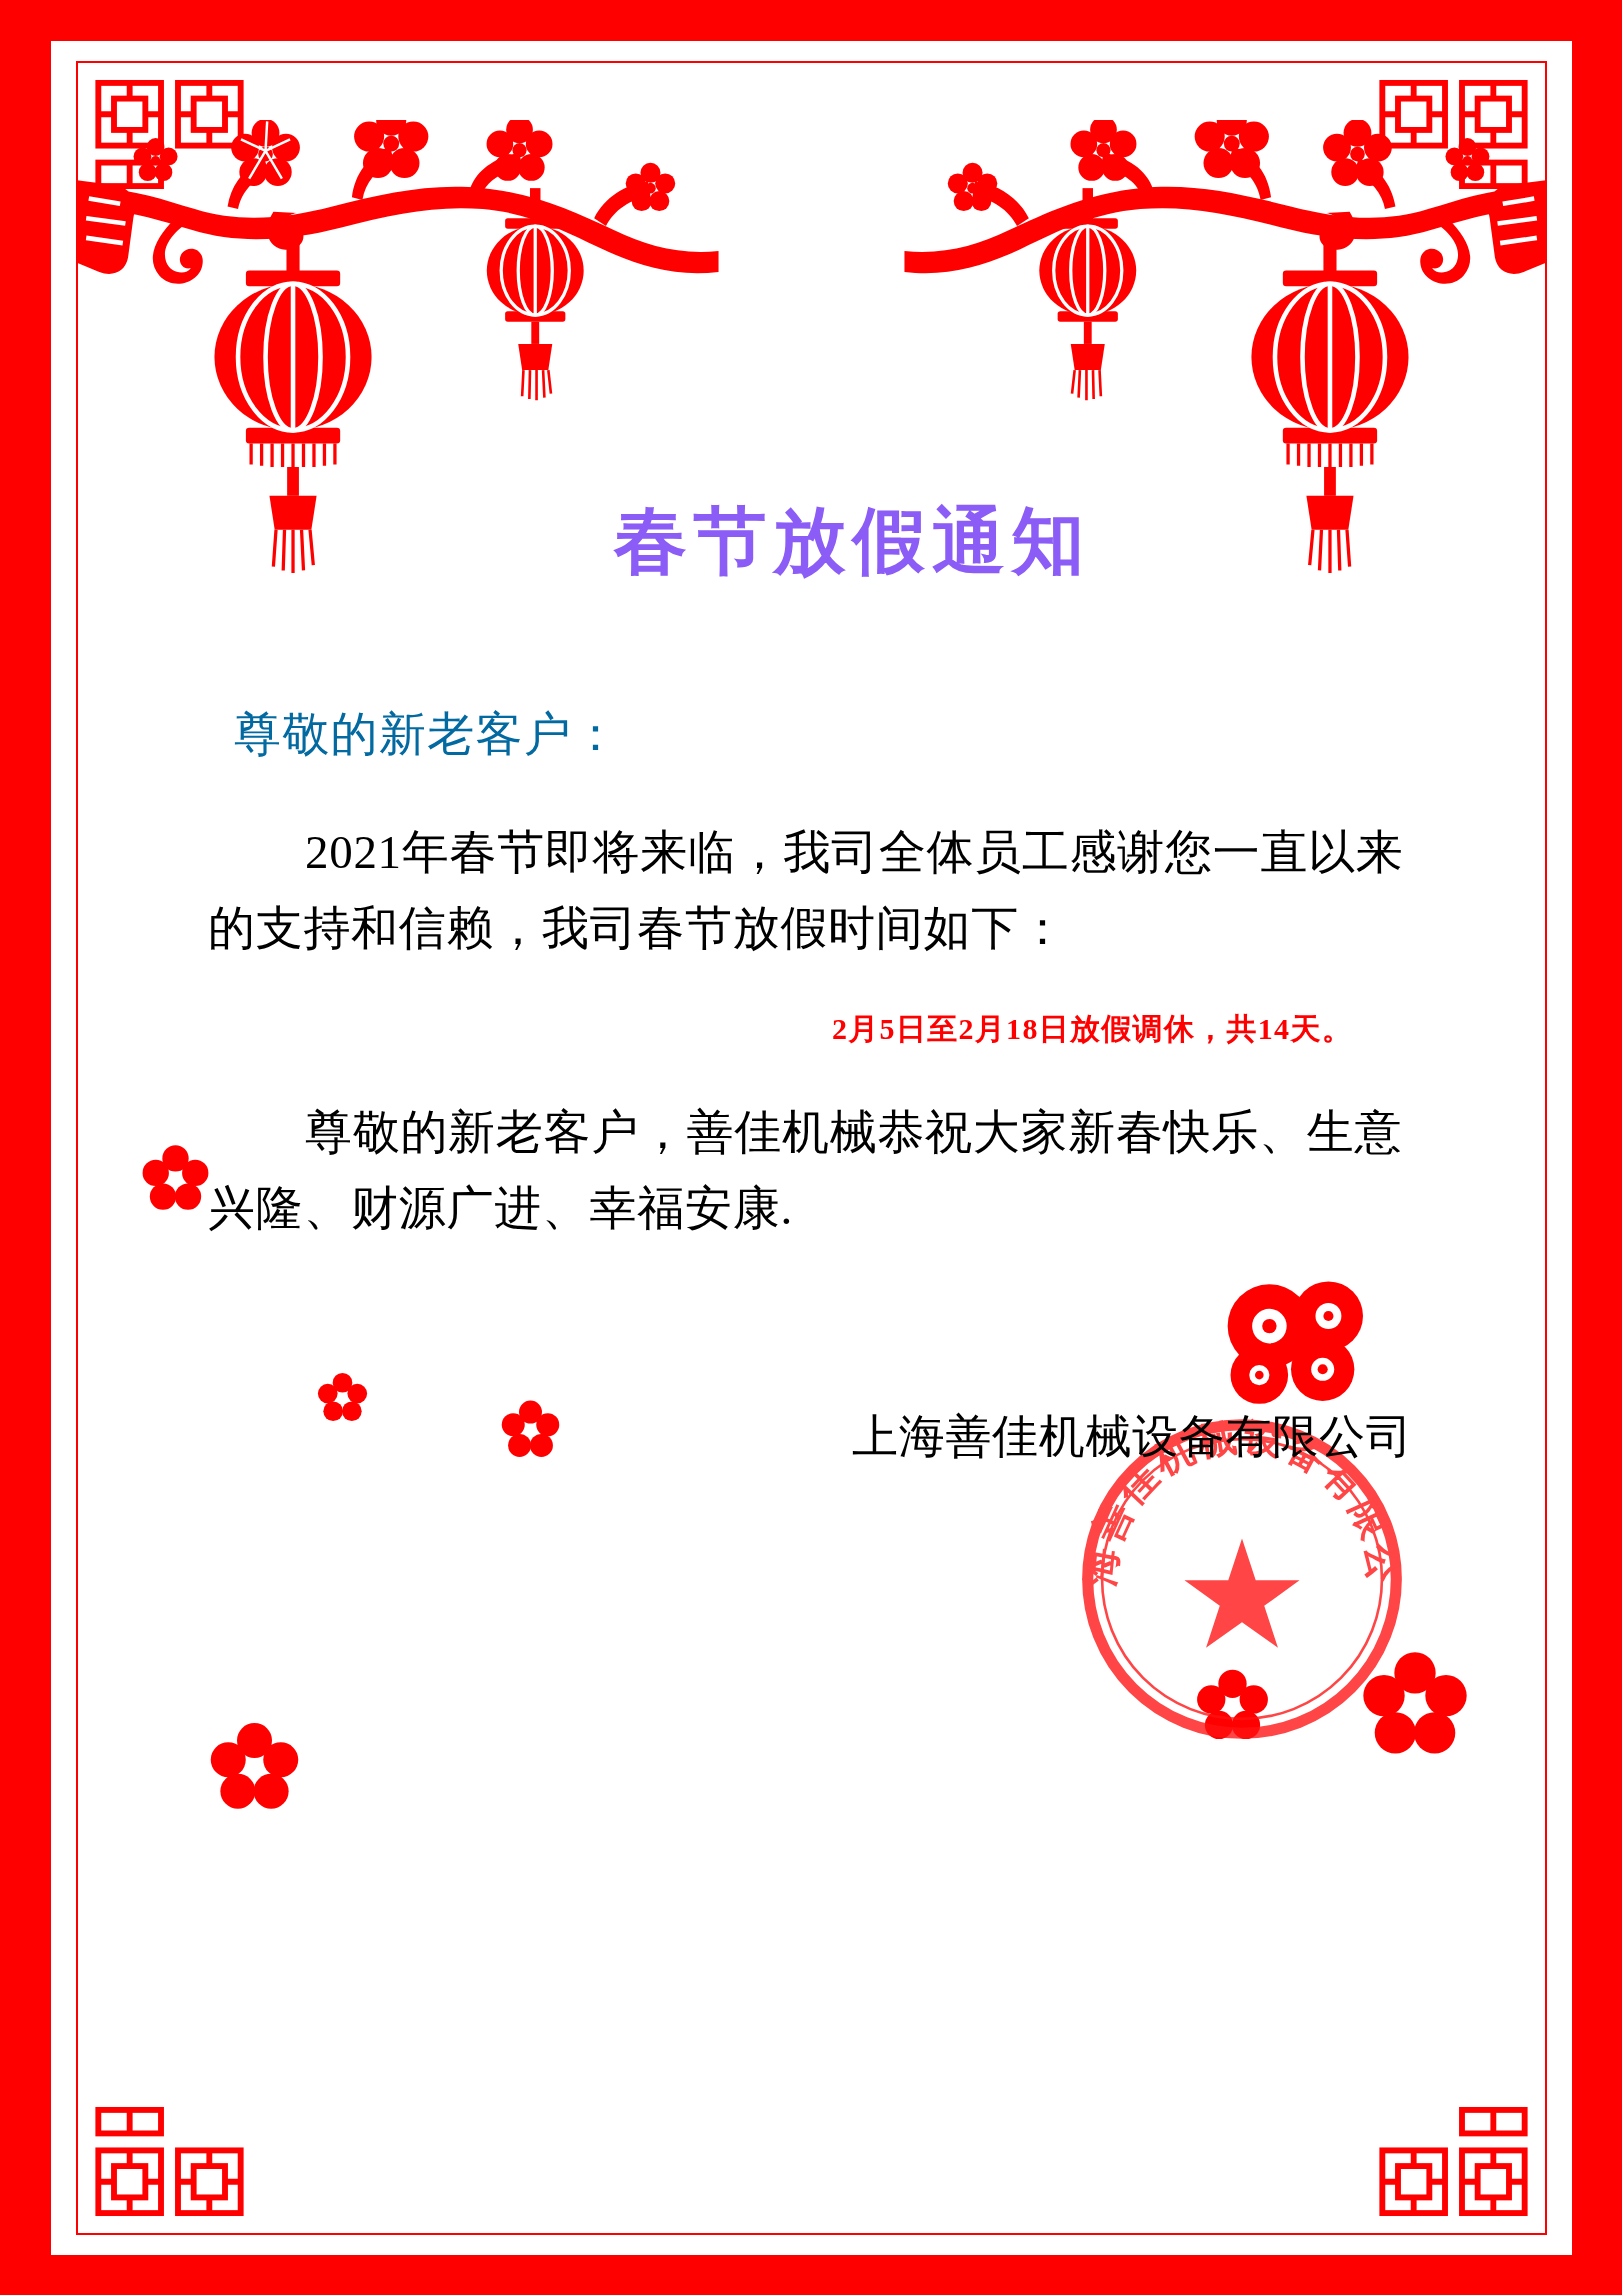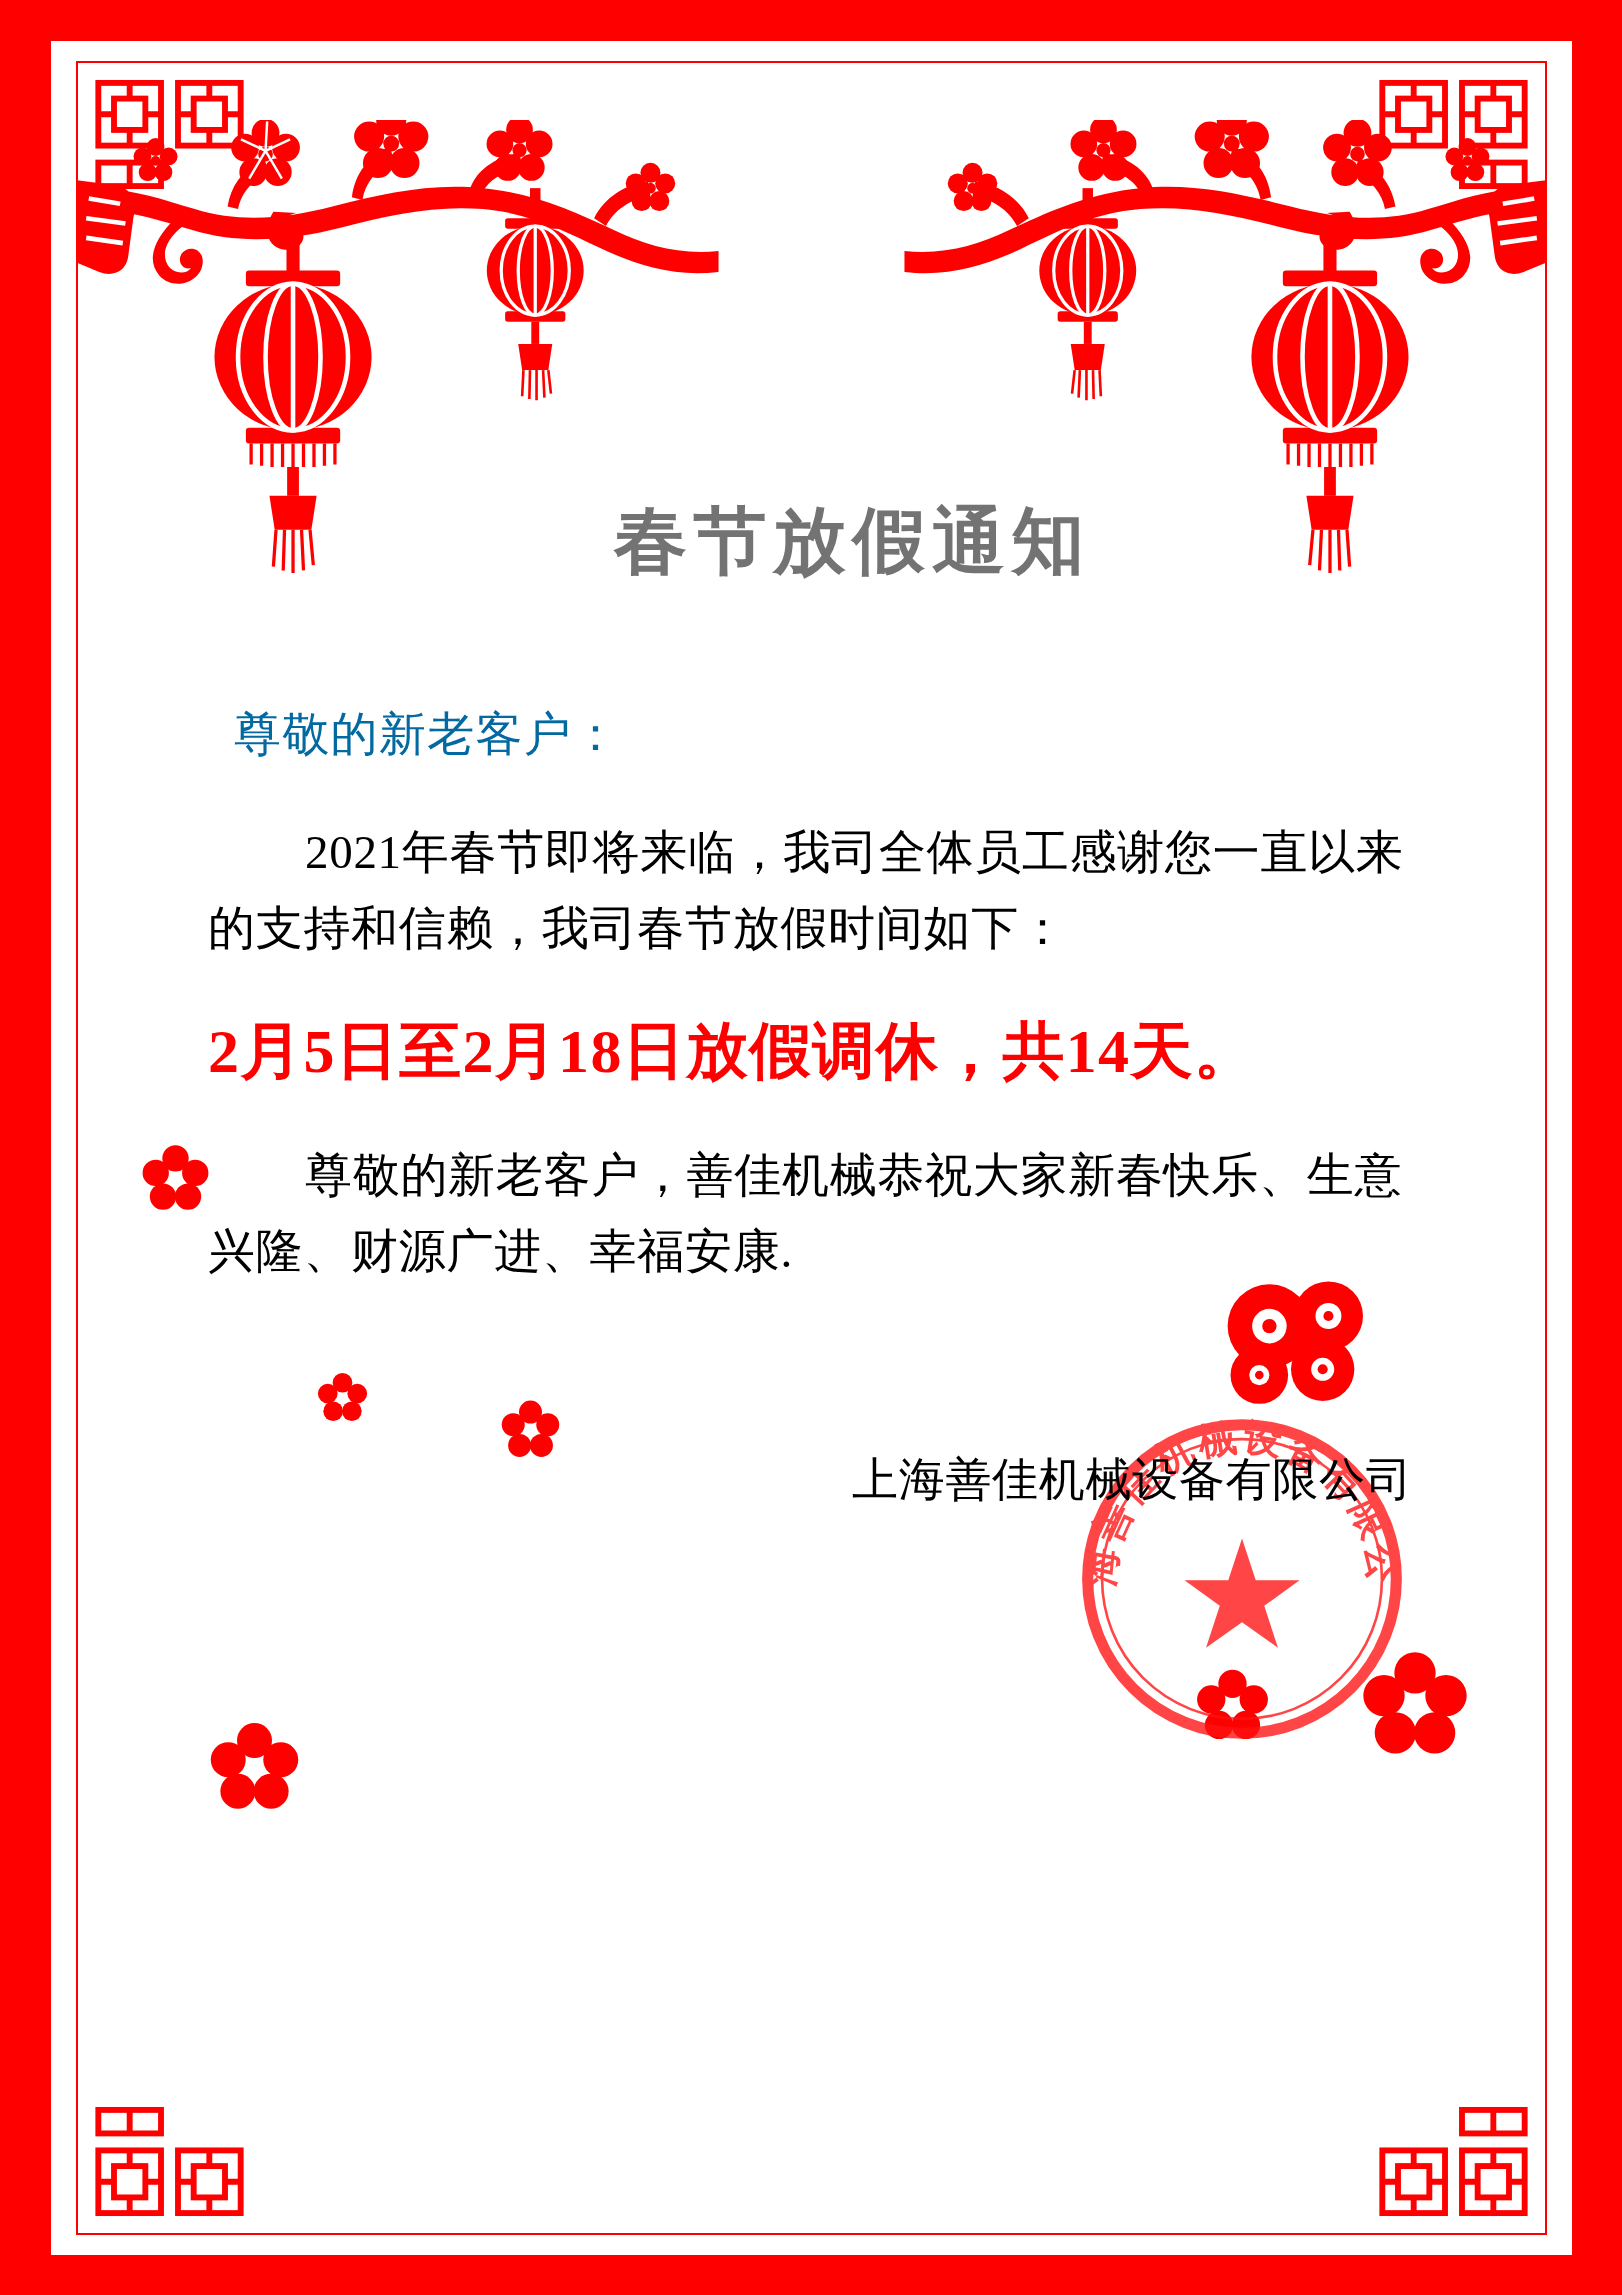"春节放假通知" .doc-title { color: #737373 -> #8b5cf6 }
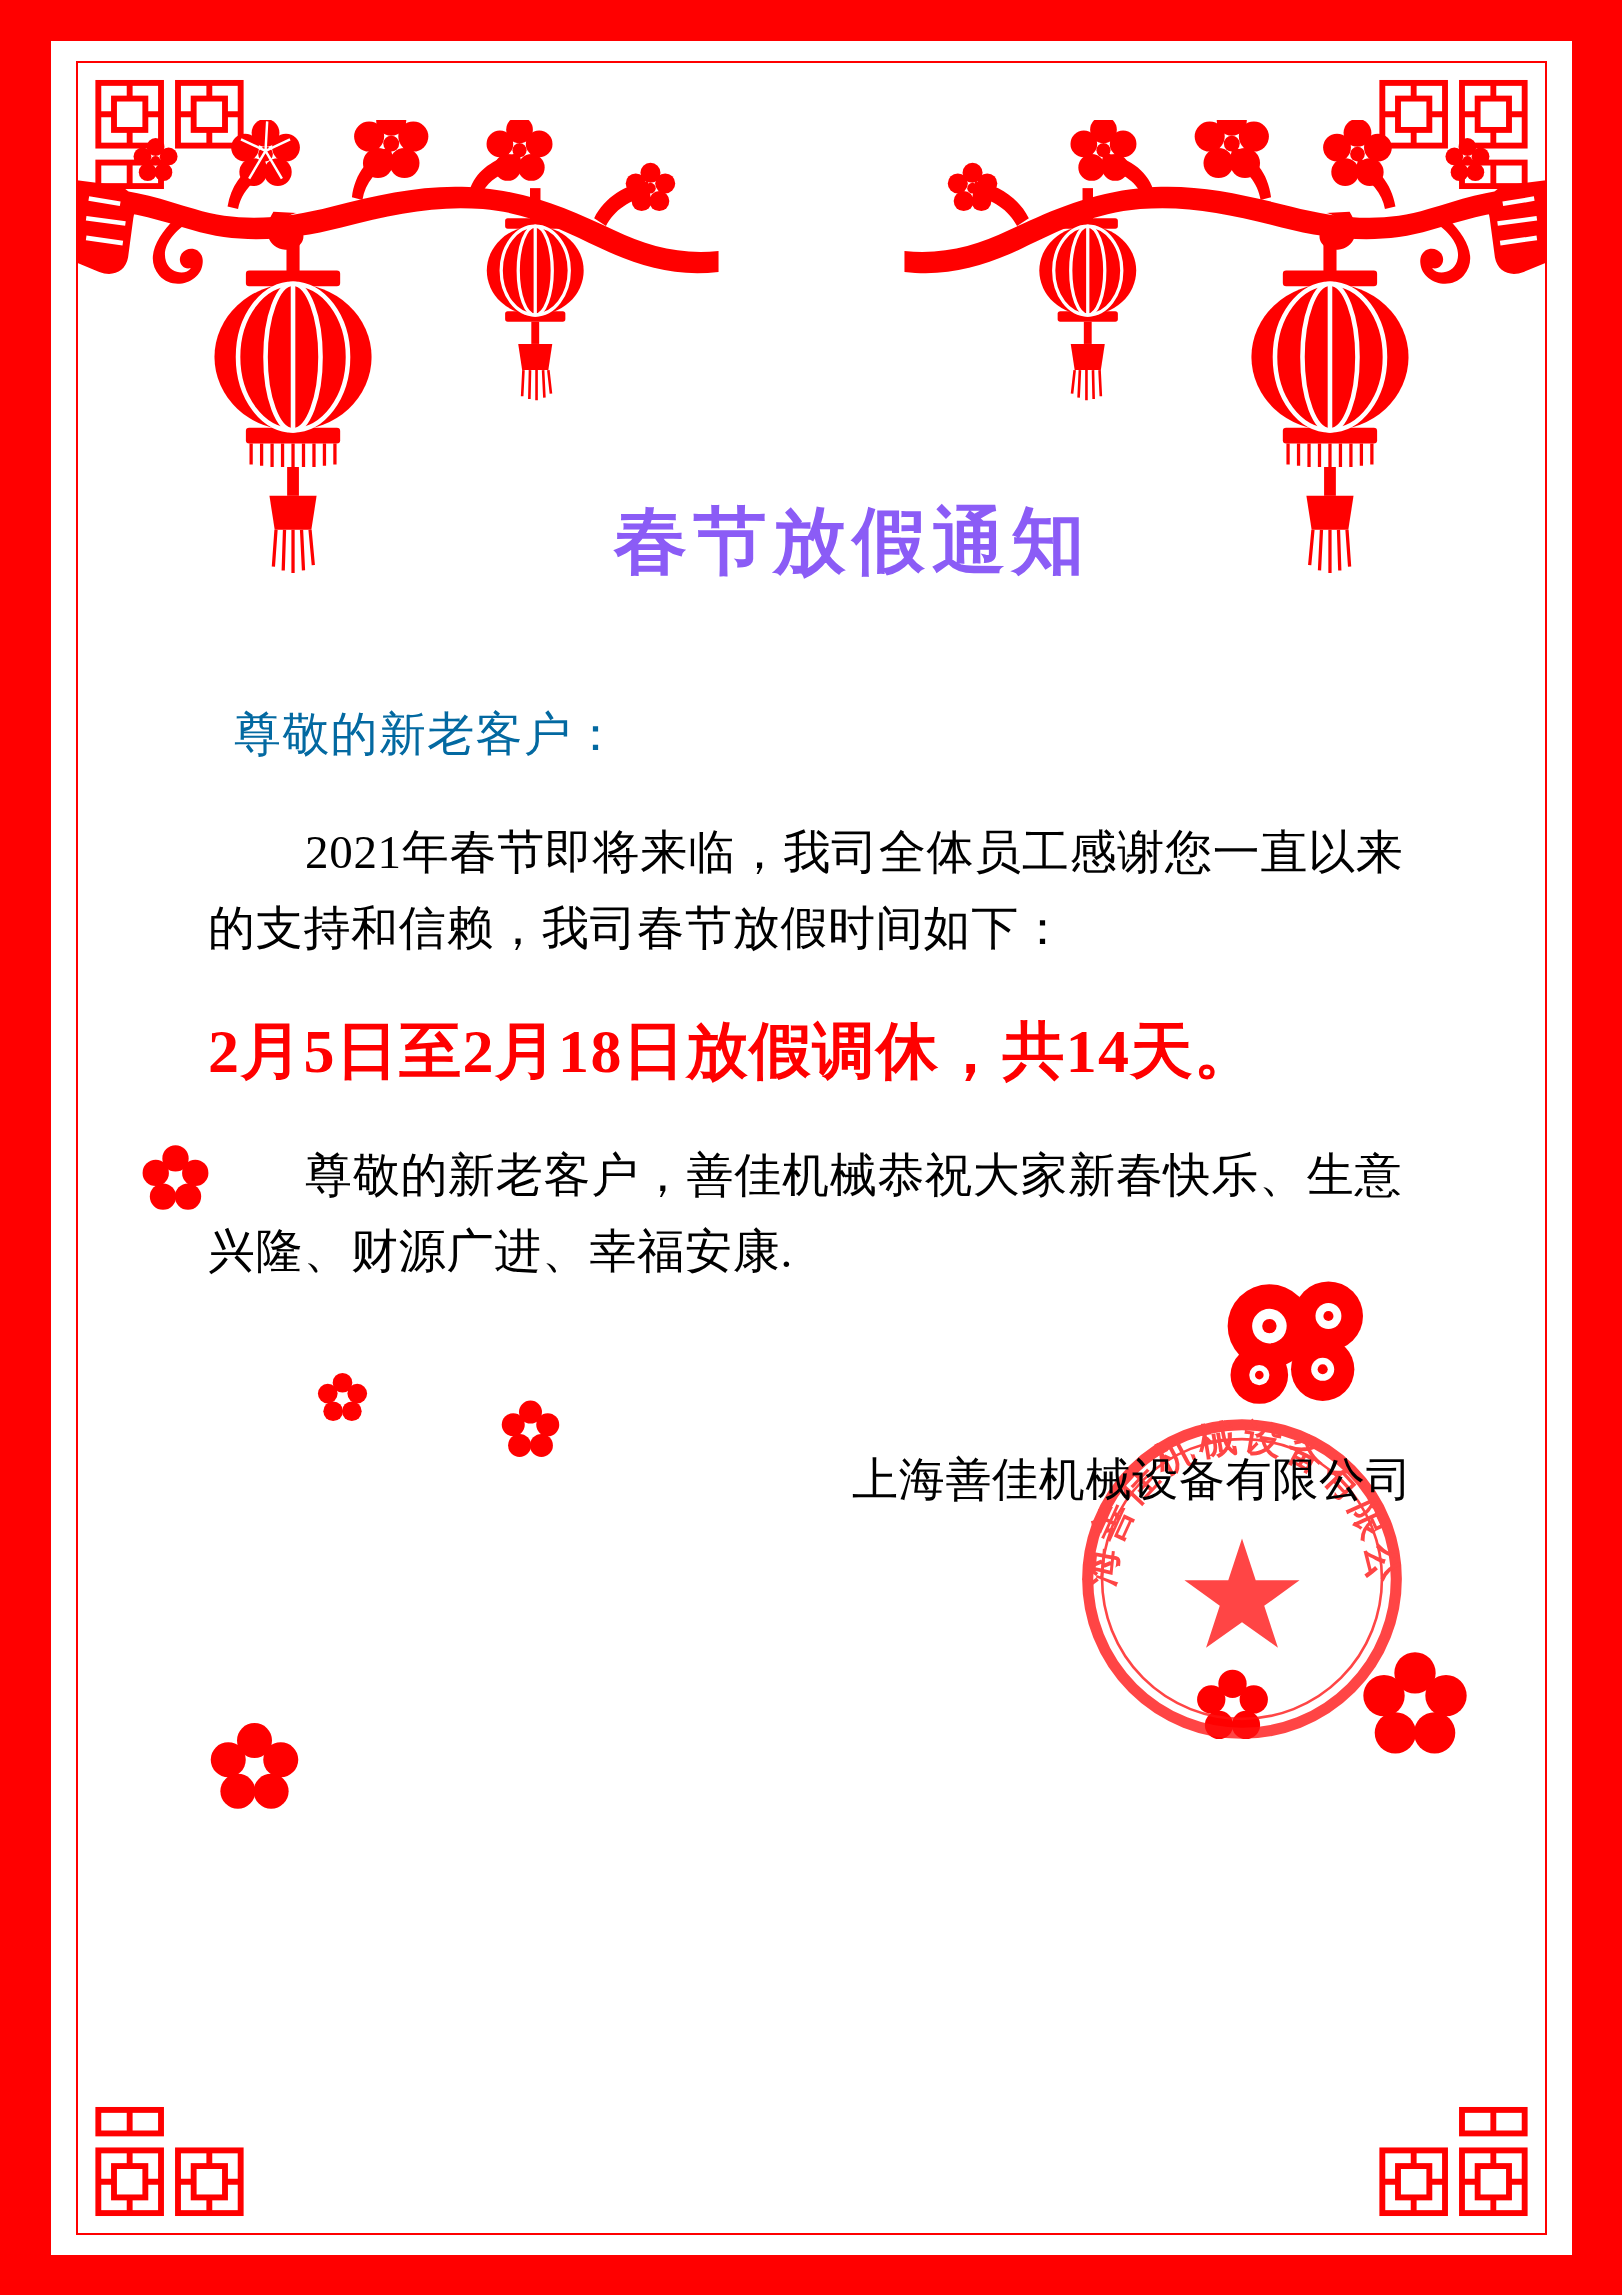"2月5日至2月18日放假调休，共14天。" .highlight { font-size: 62px -> 30px; text-align: left -> right }
